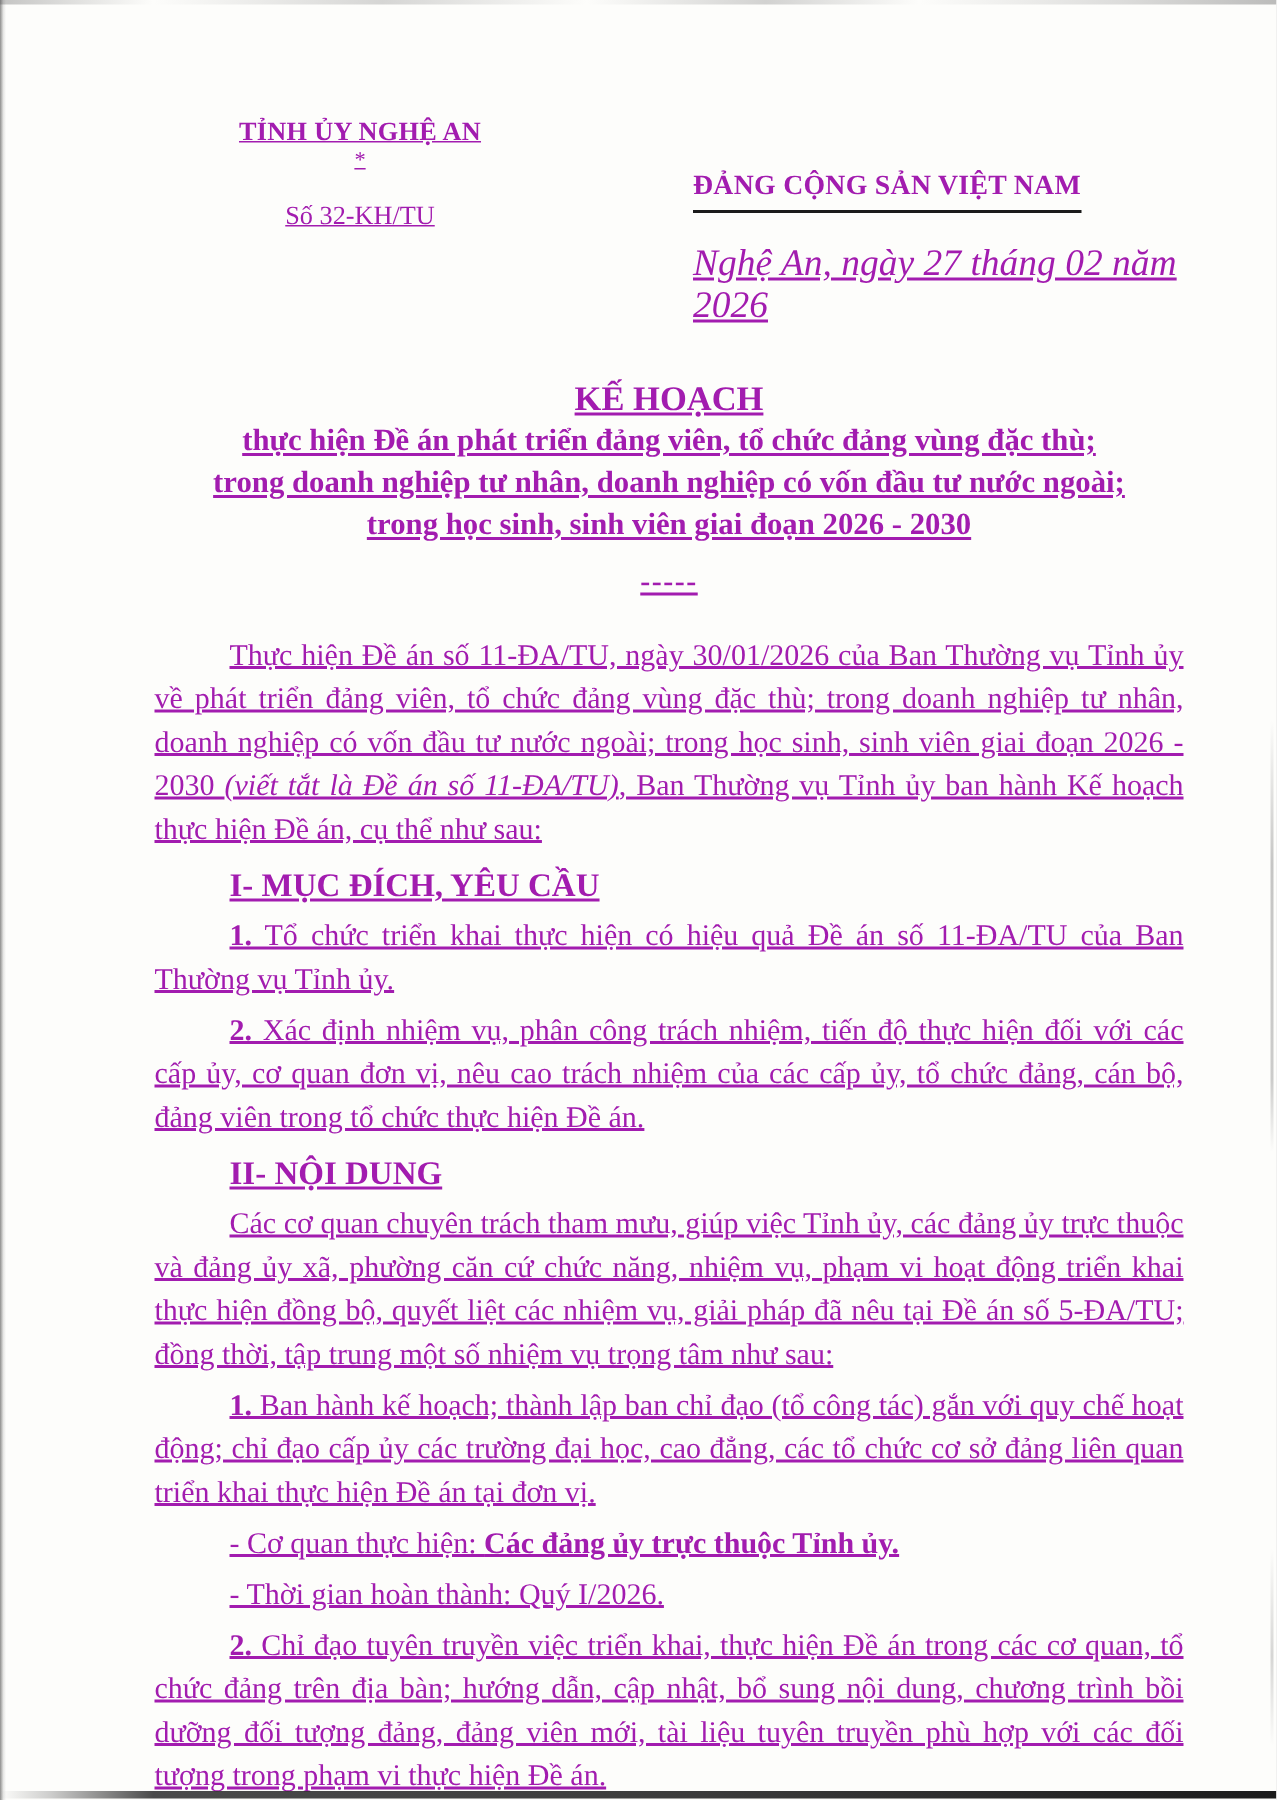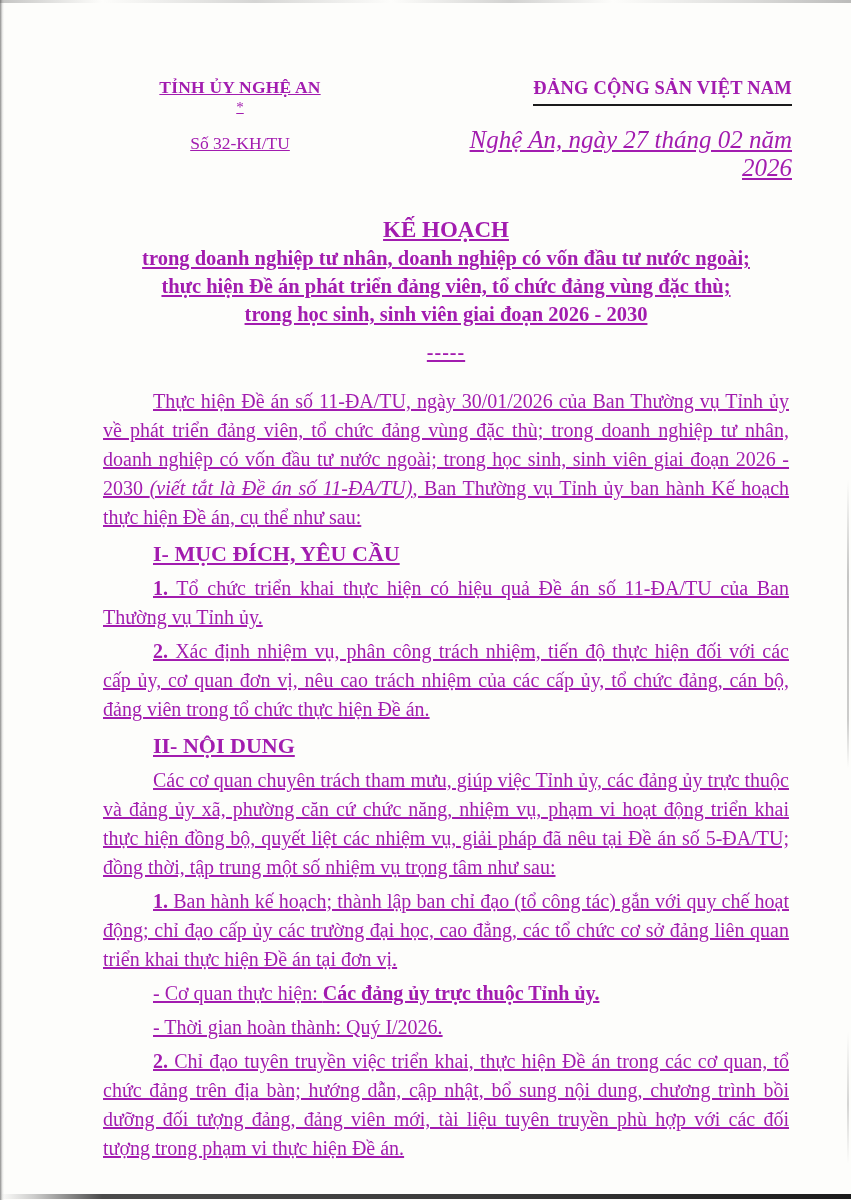"ĐẢNG CỘNG SẢN VIỆT NAM" .header-right { margin-top: none -> 36px; text-align: right -> left }
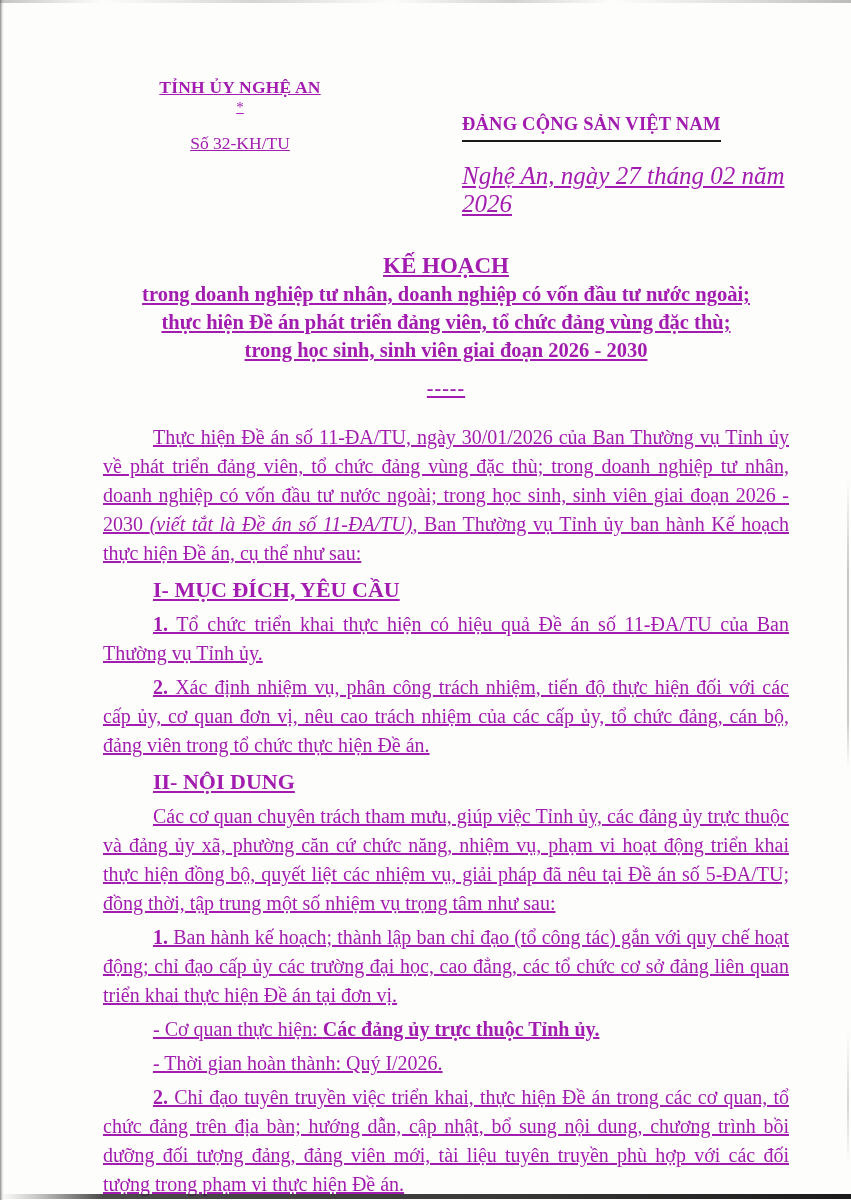"trong doanh nghiệp tư nhân," div.title-sub { order: before "thực hiện Đề án phát" -> after "thực hiện Đề án phát" }
